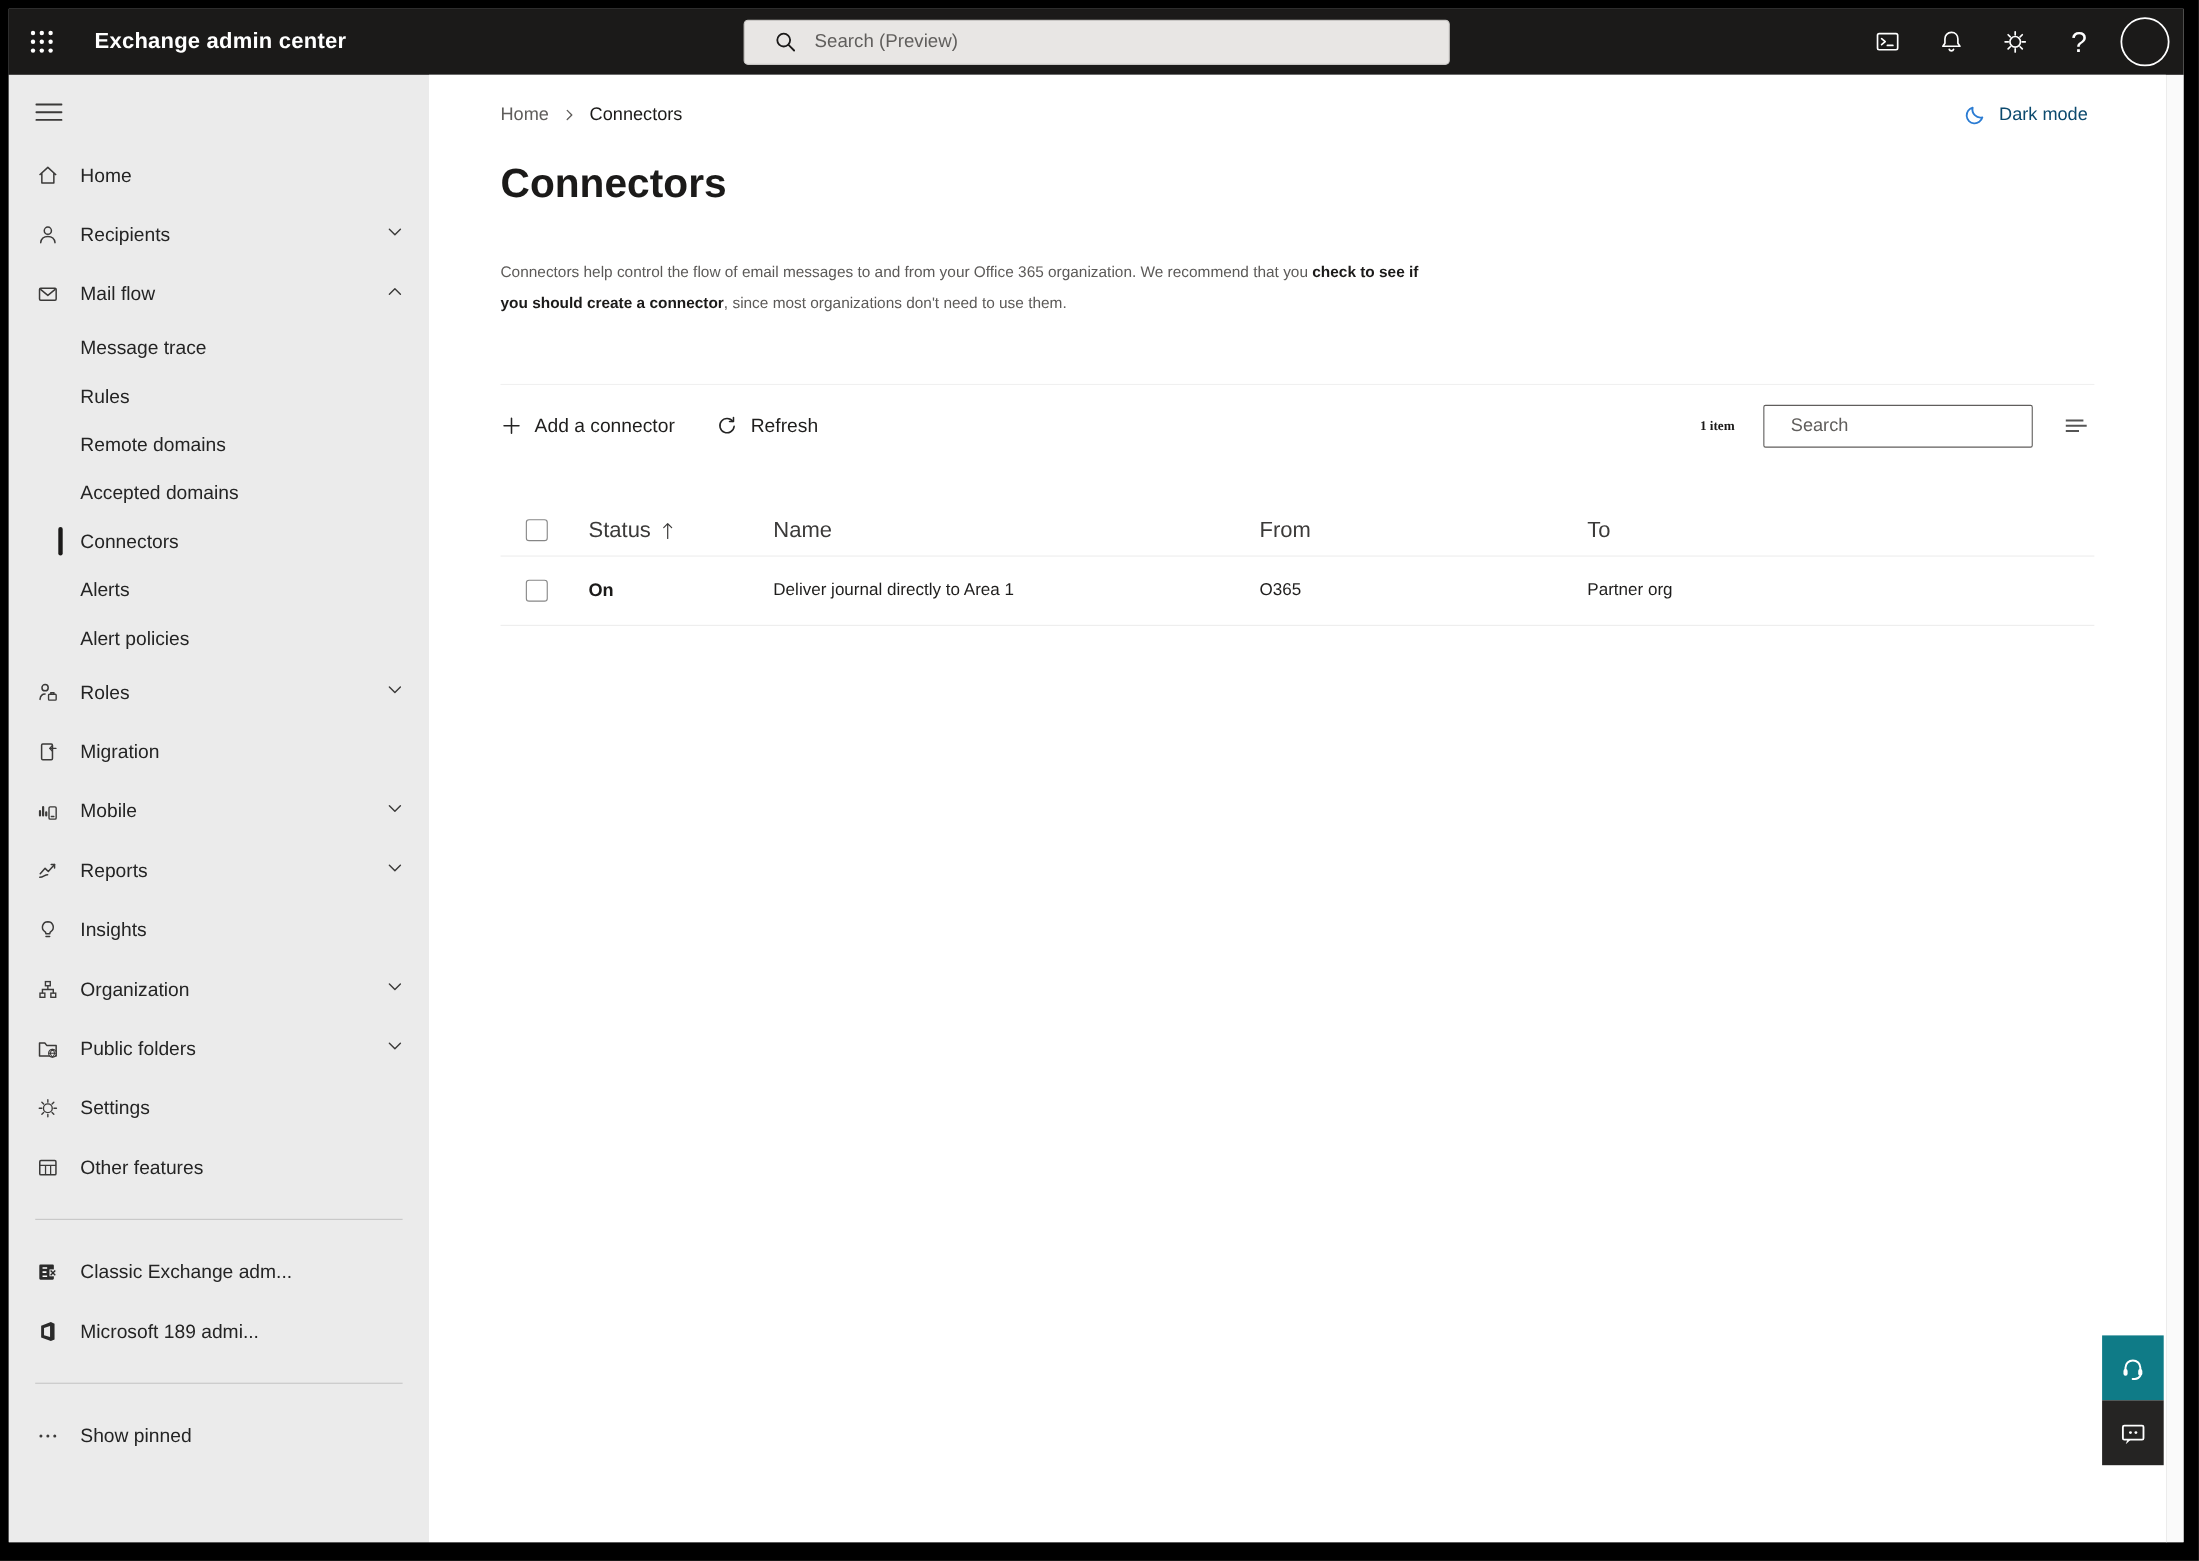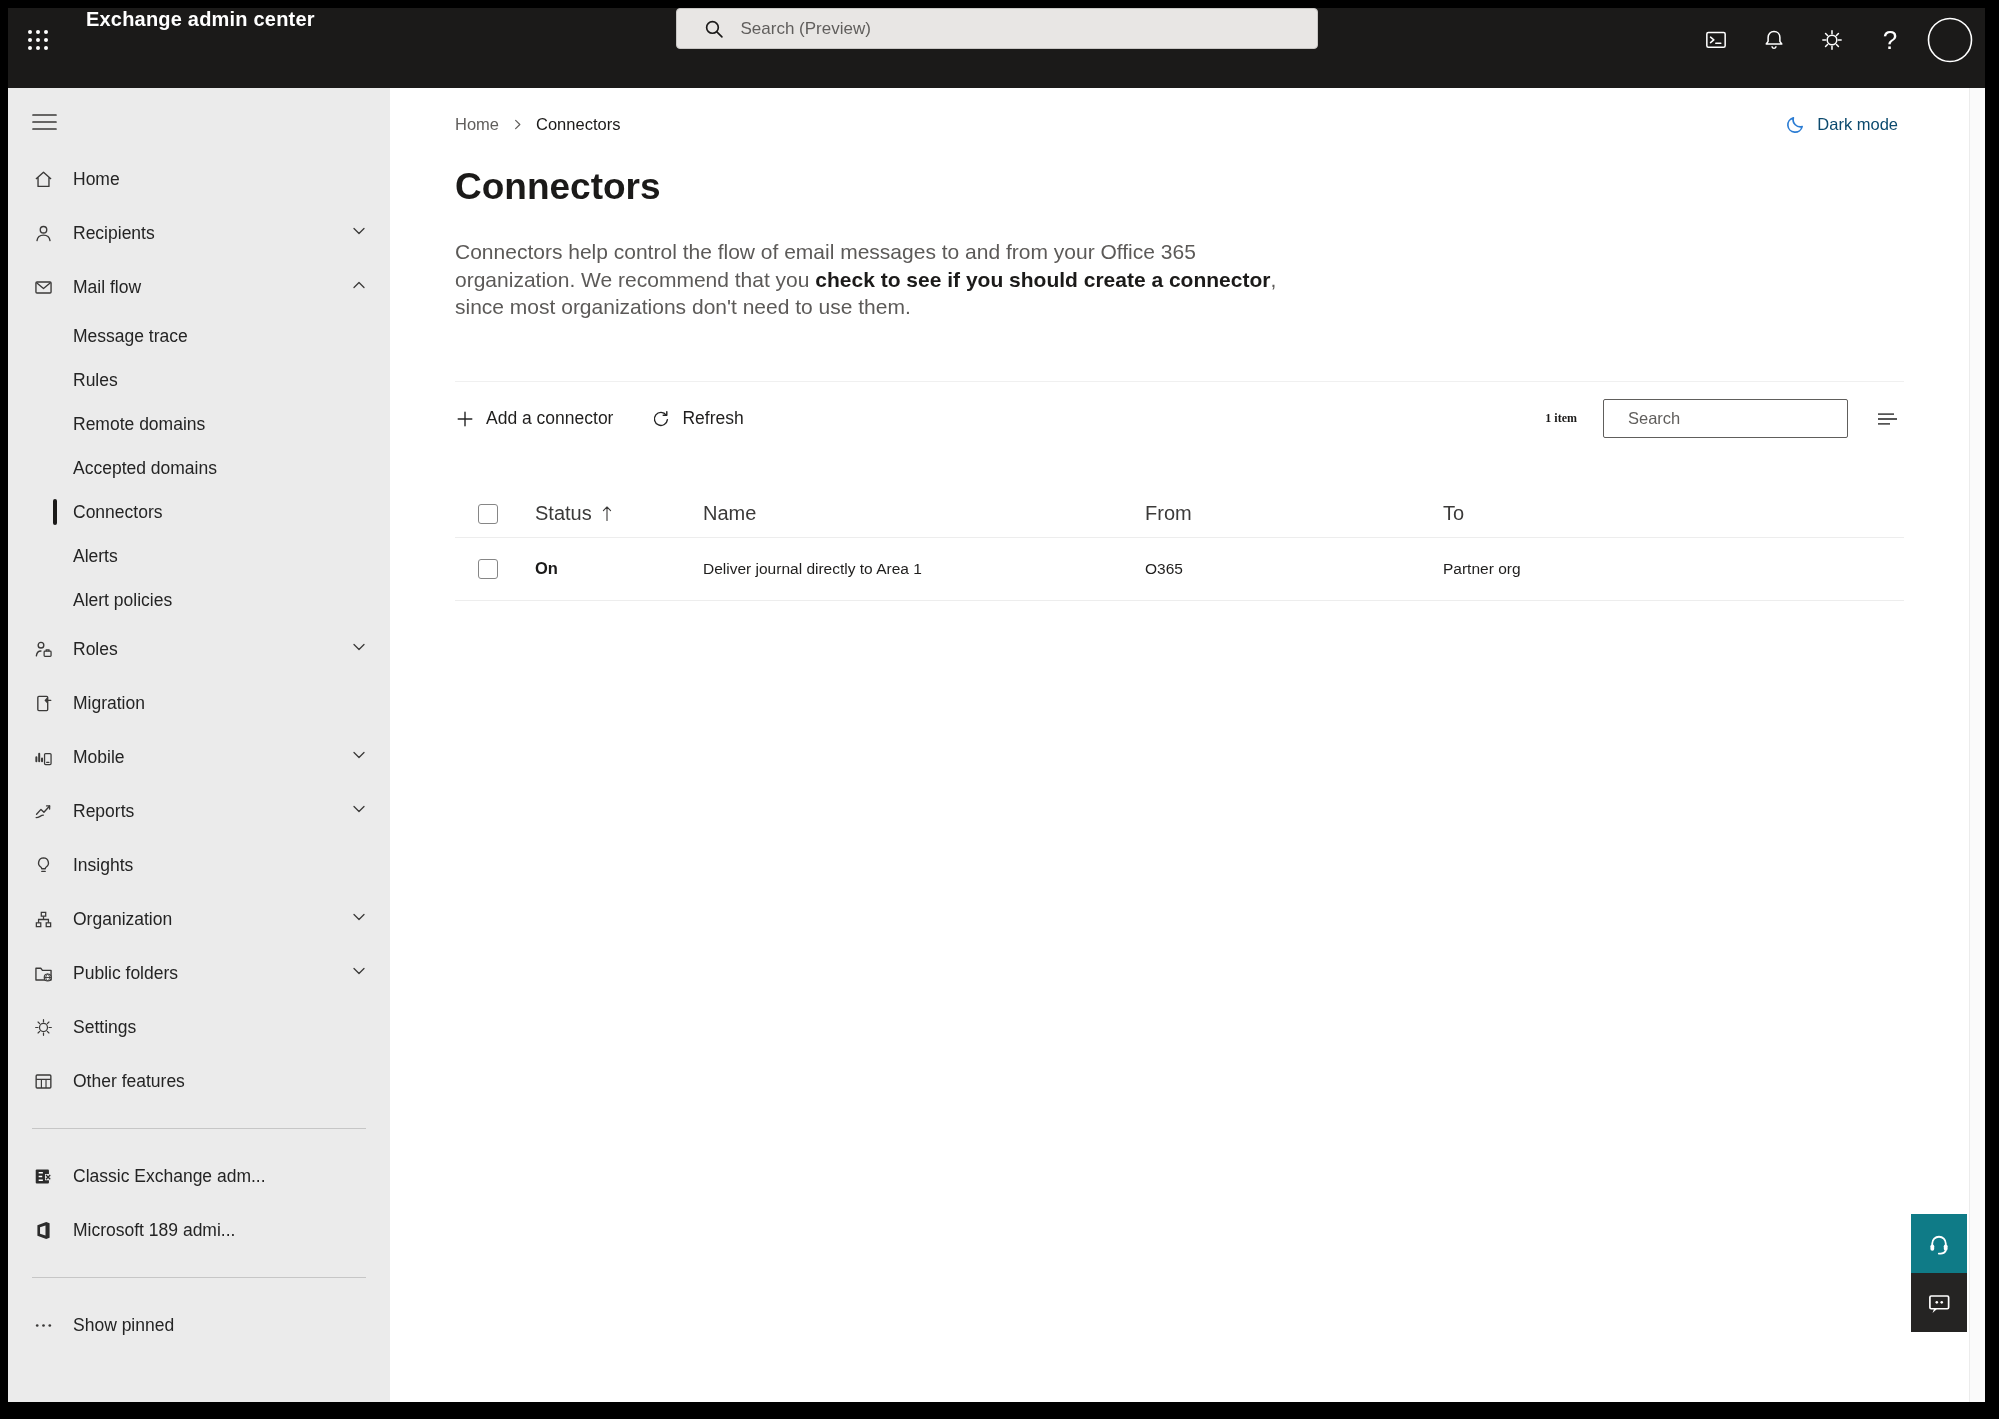"Exchange admin center" .topbar { align-items: flex-start -> center; height: 80px -> 60px }
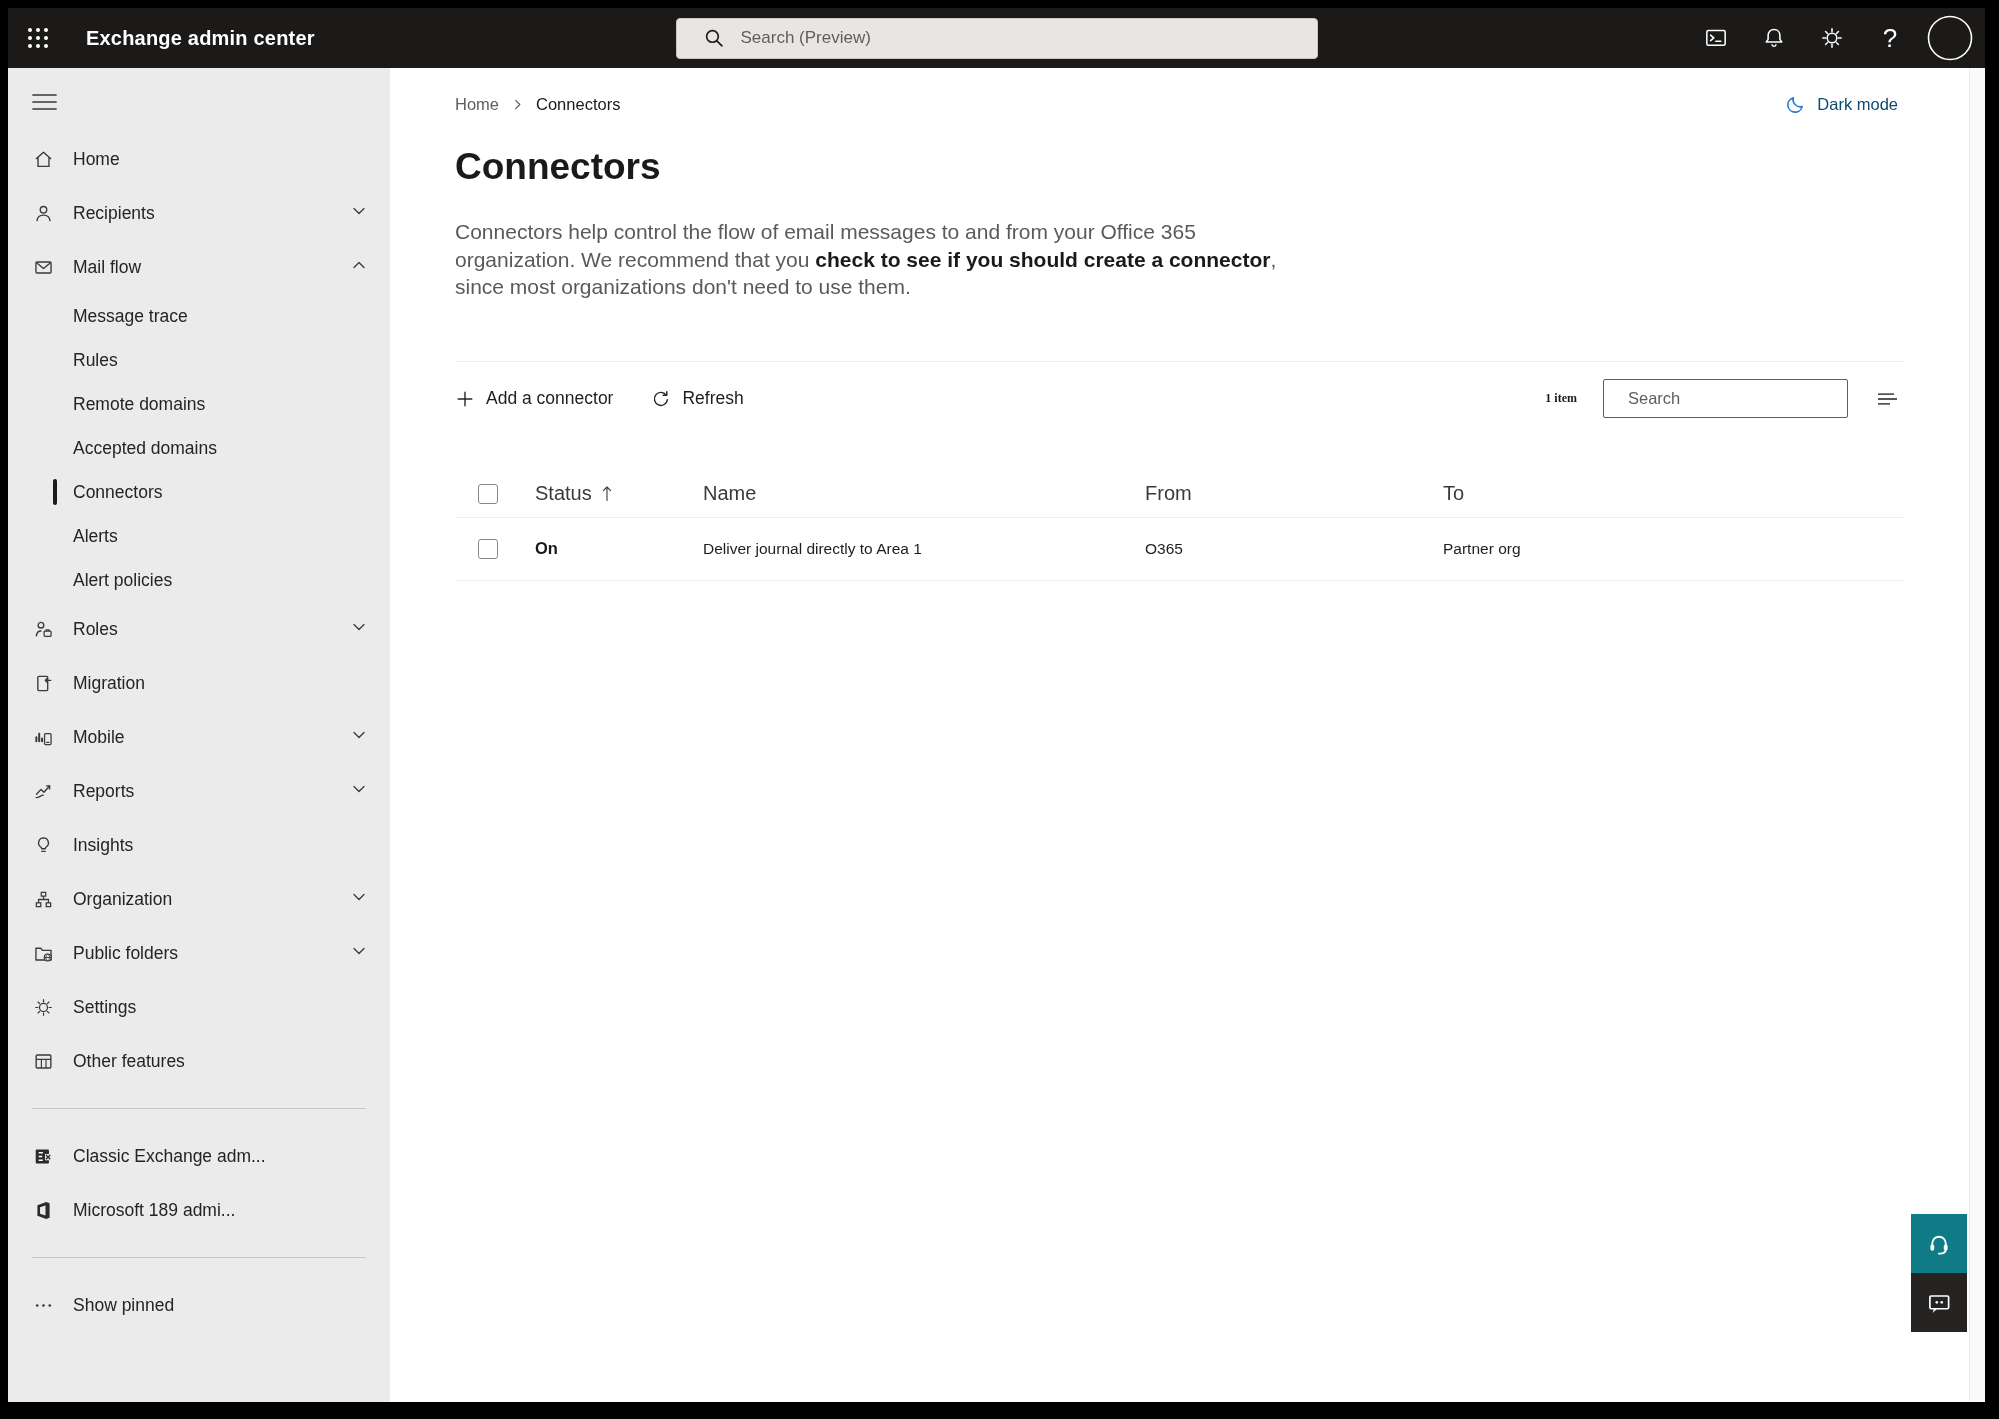"Connectors help control the flow" .page-desc { font-size: 21px -> 14px; margin: 30px 0 0 -> 46px 0 0 }
